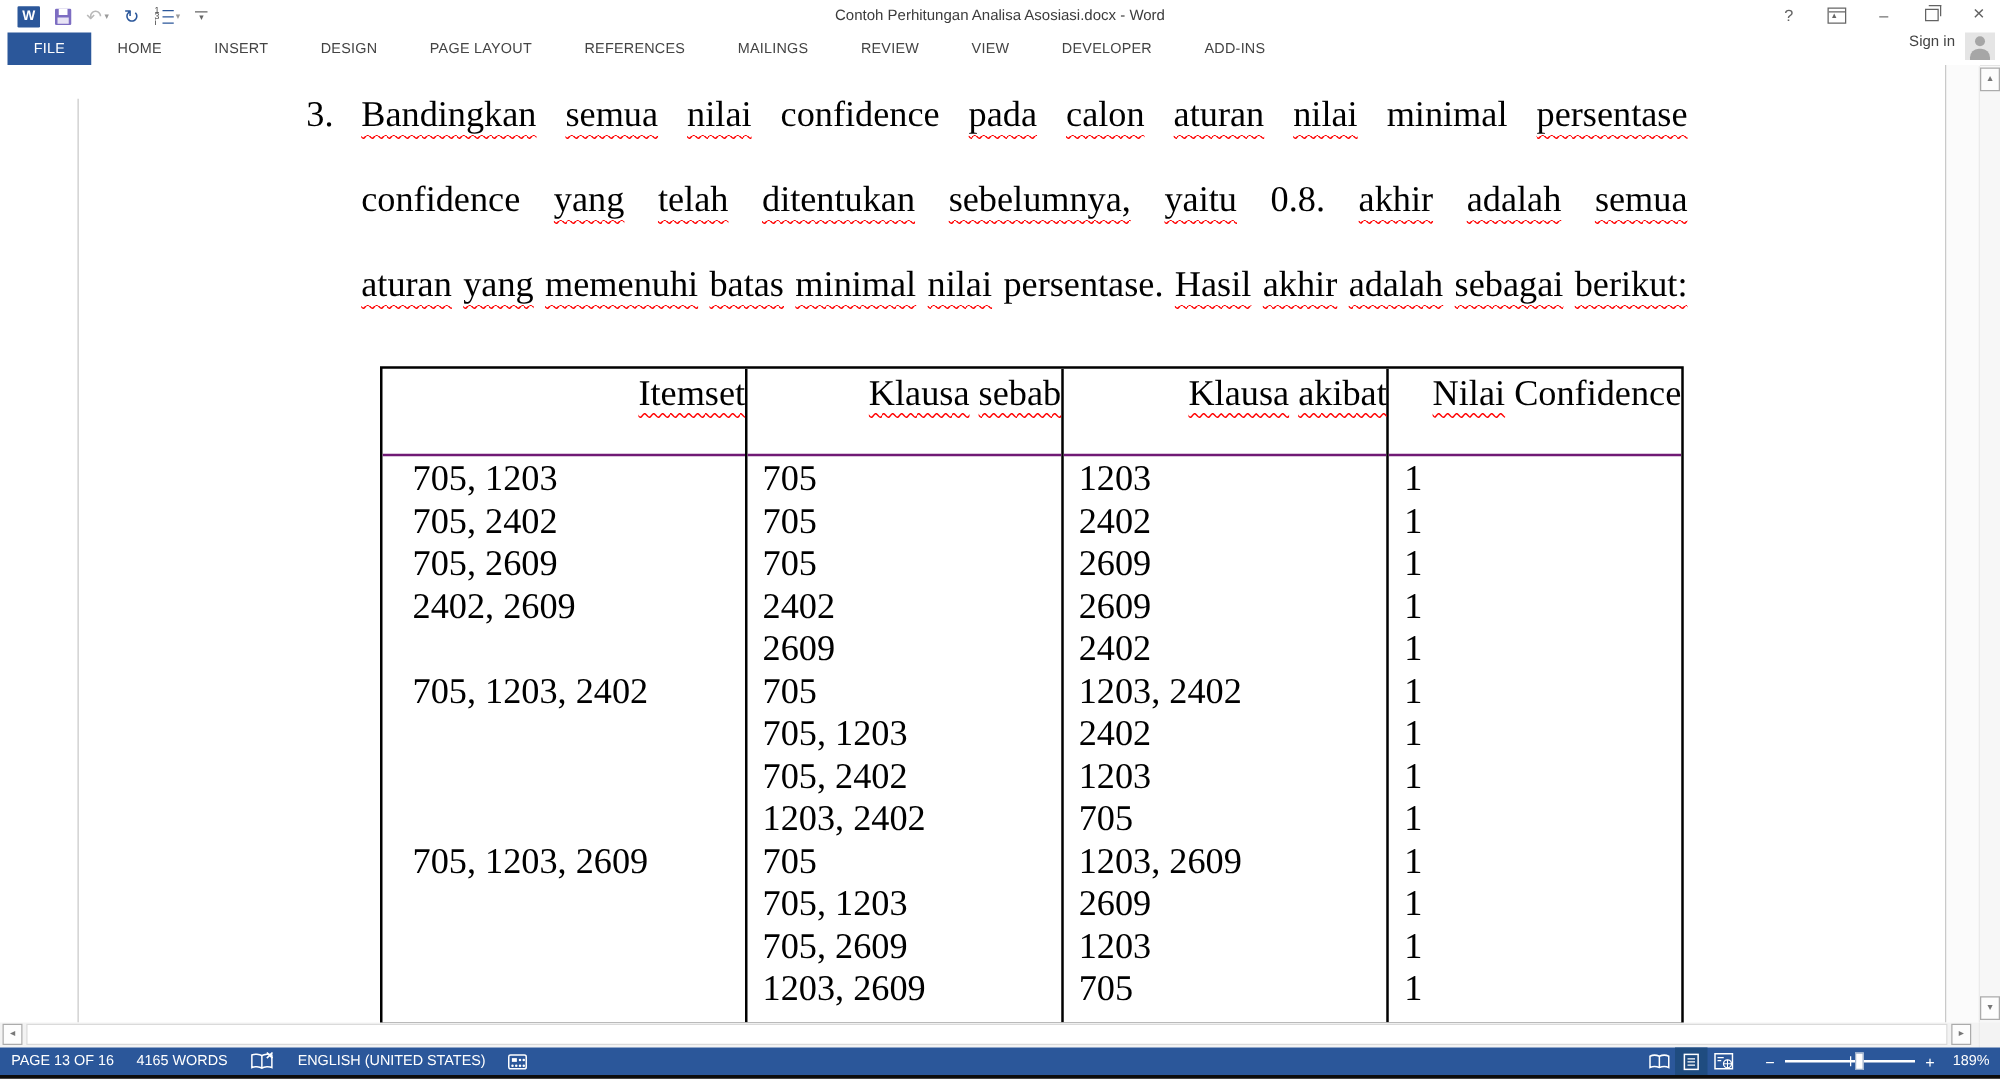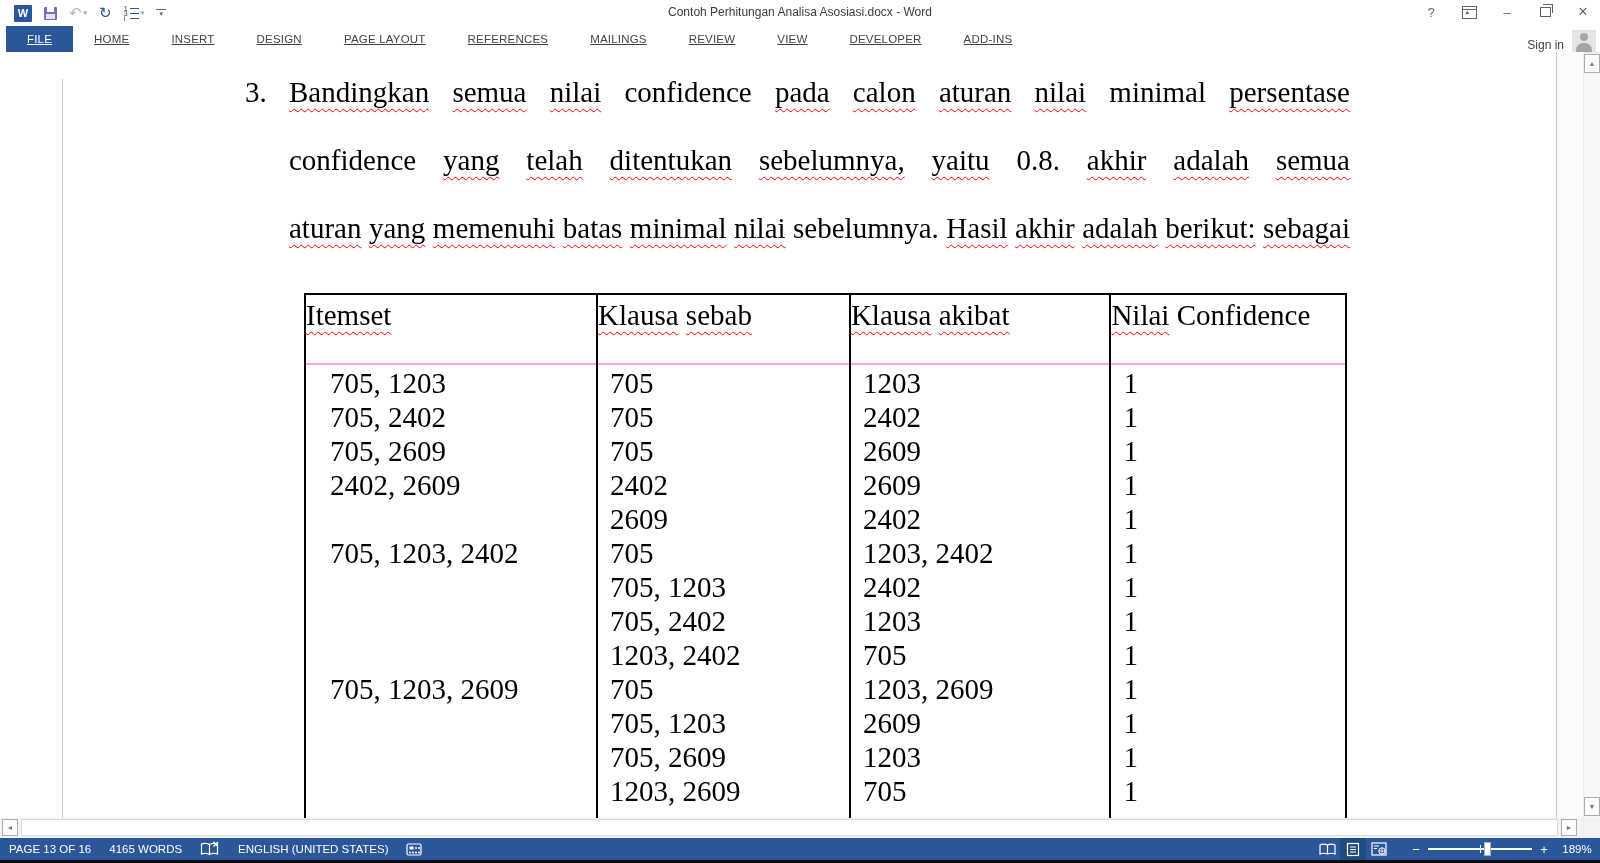"FILE" .tab { text-decoration: underline -> none }
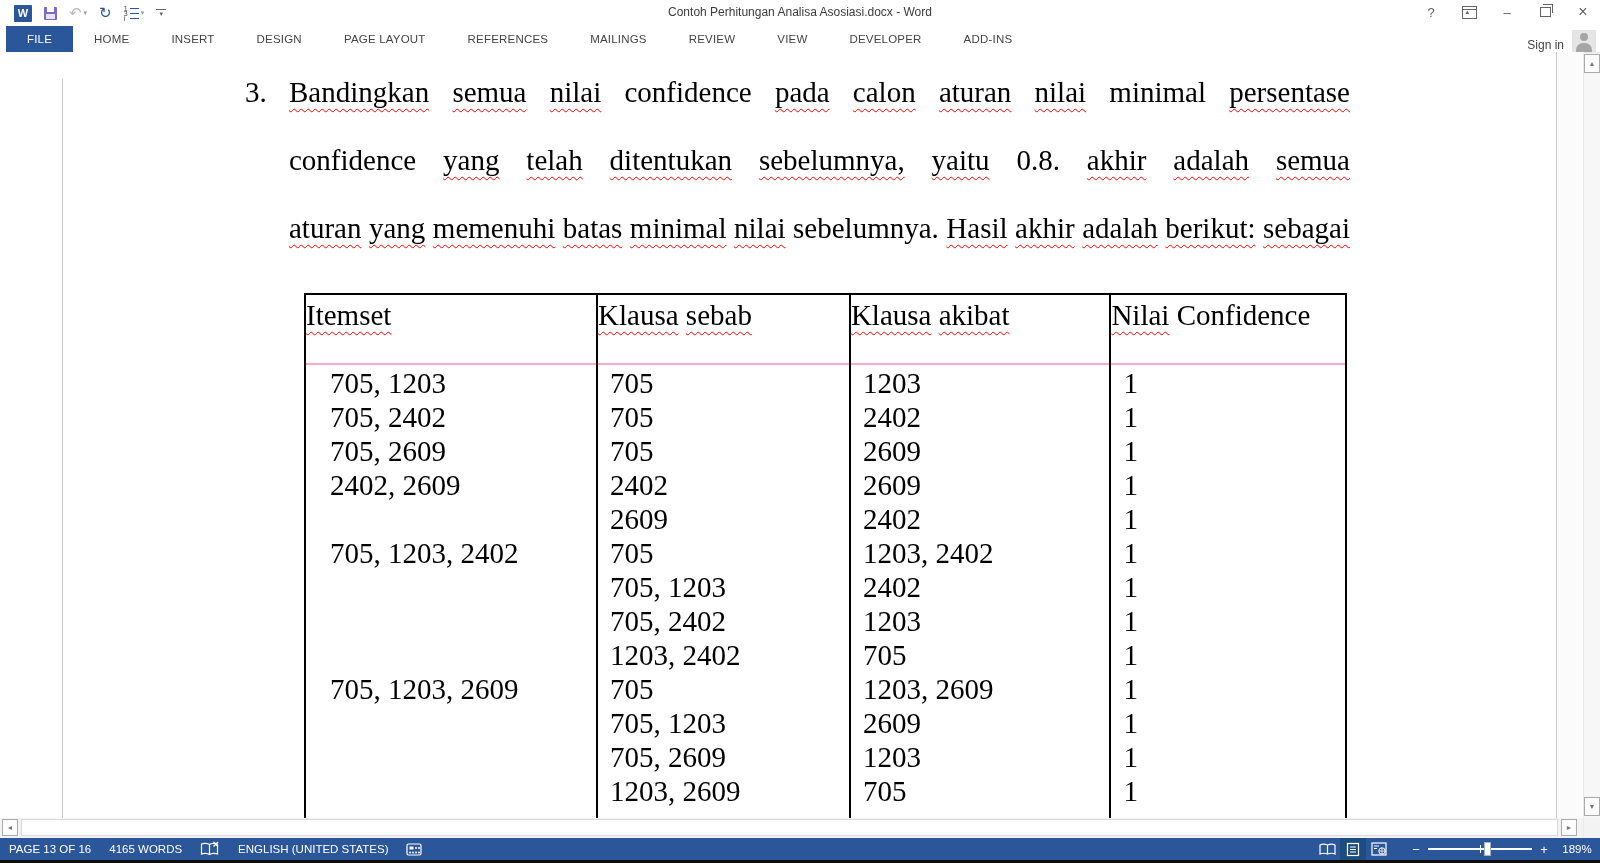"Sign in" #signin { align-items: flex-end -> flex-start }
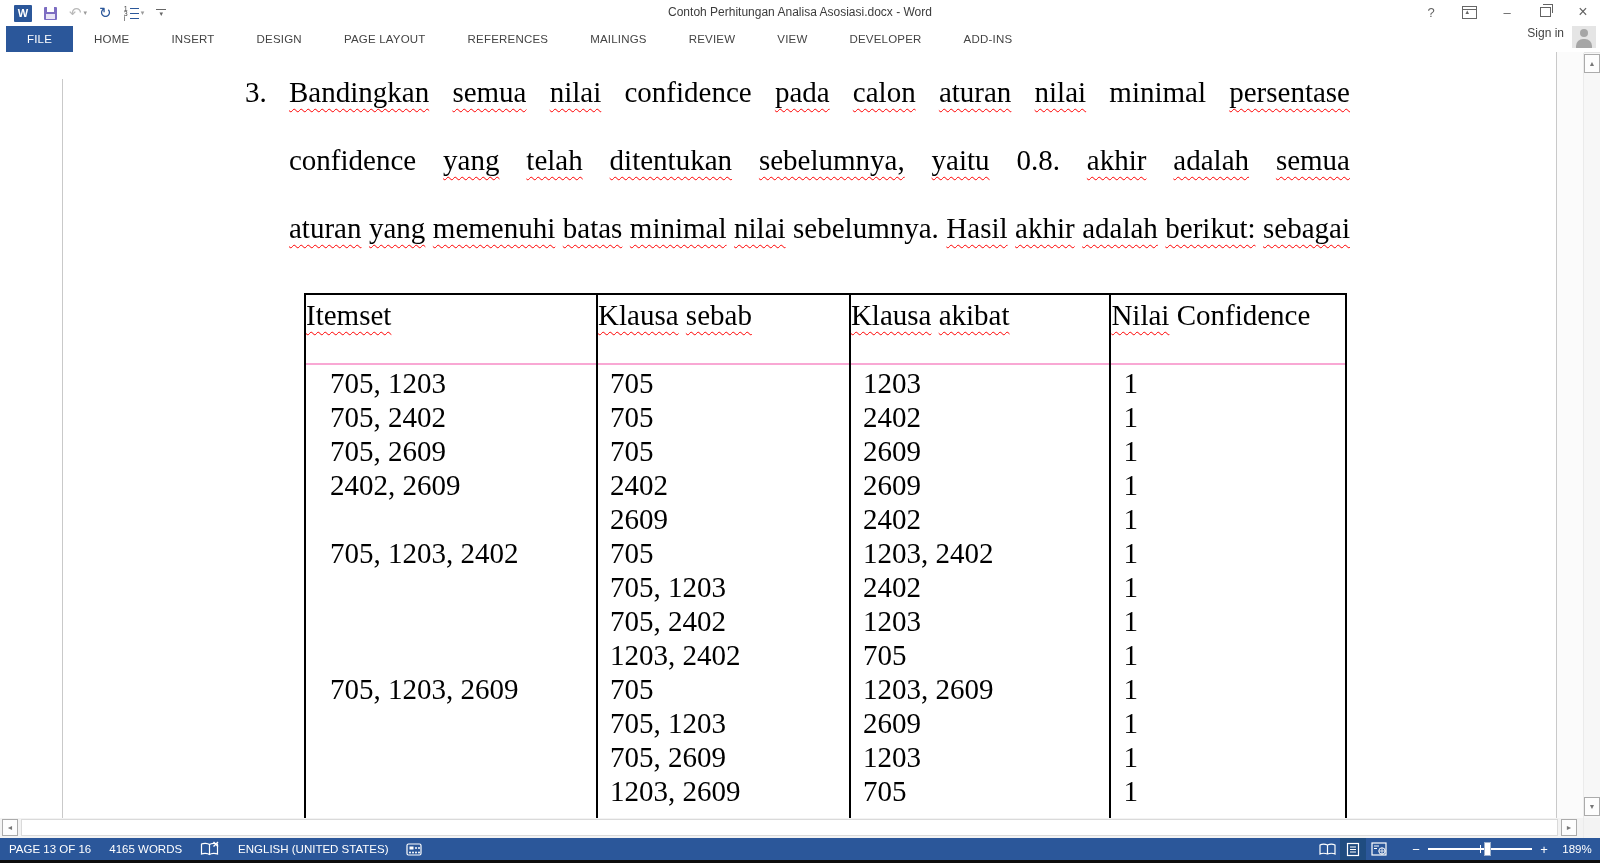"sebelumnya." span { text: sebelumnya -> persentase }
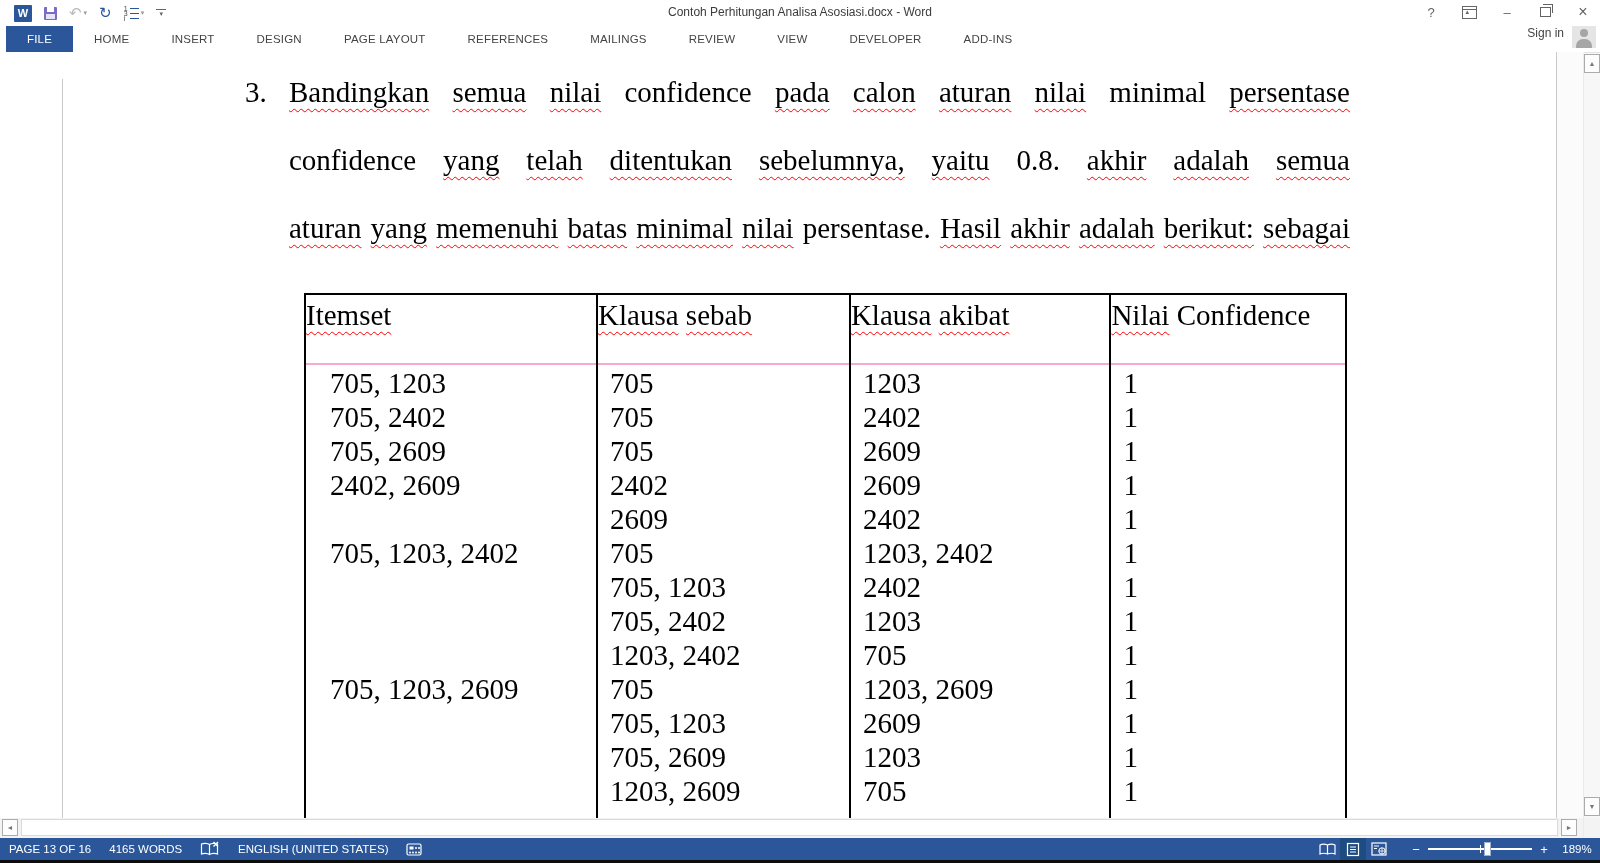"berikut:" span.miss { order: before "sebagai" -> after "sebagai" }
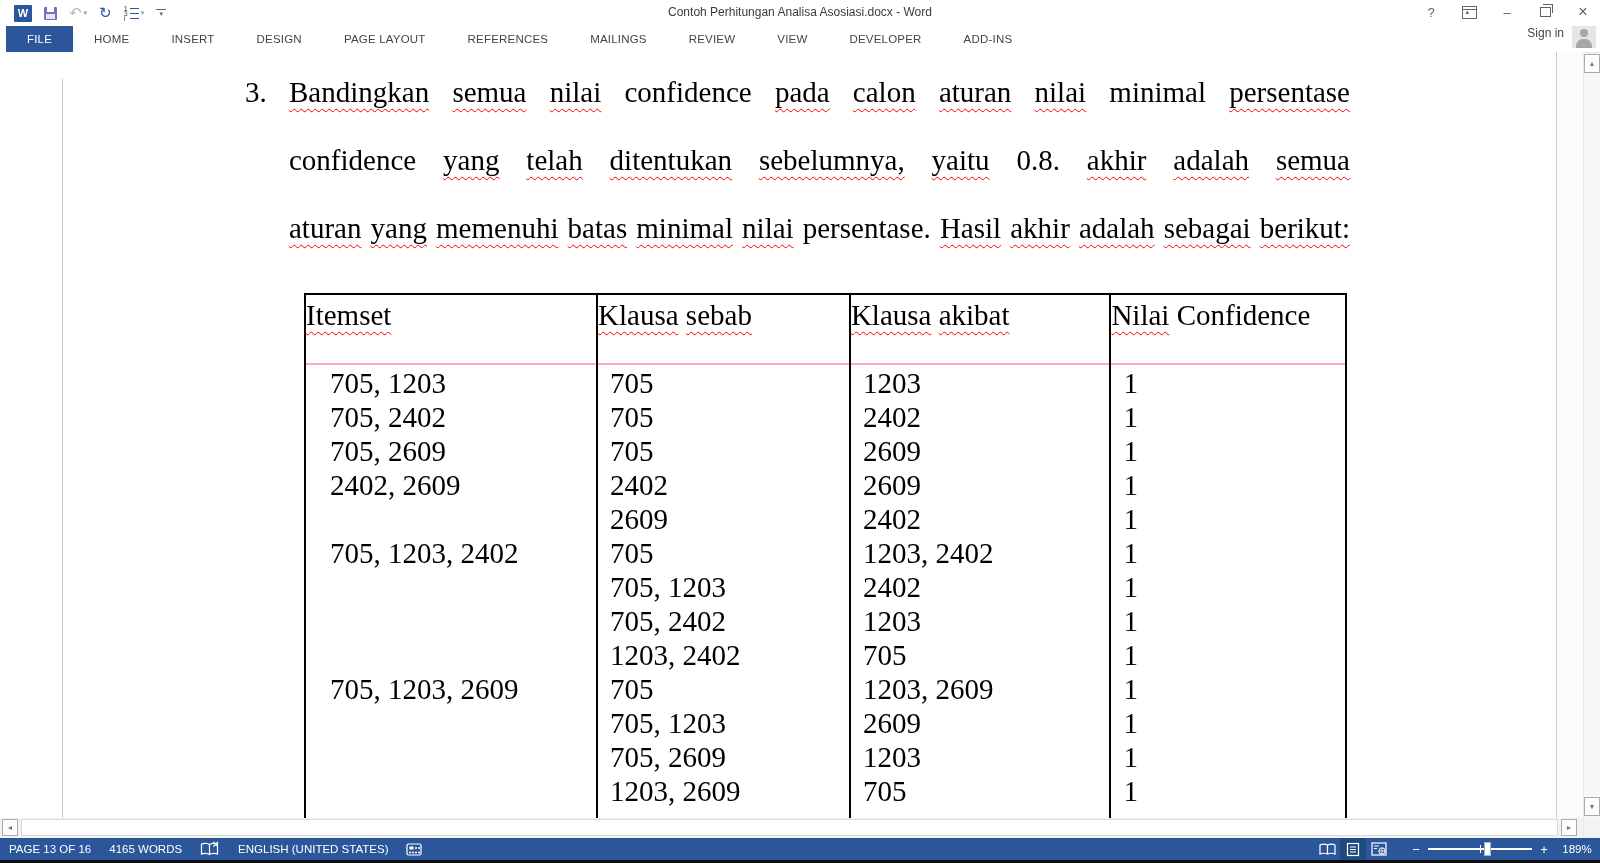"Itemset" .th { border-bottom: 2px solid #f9a8d4 -> 2px solid #701a75; text-align: left -> right }
